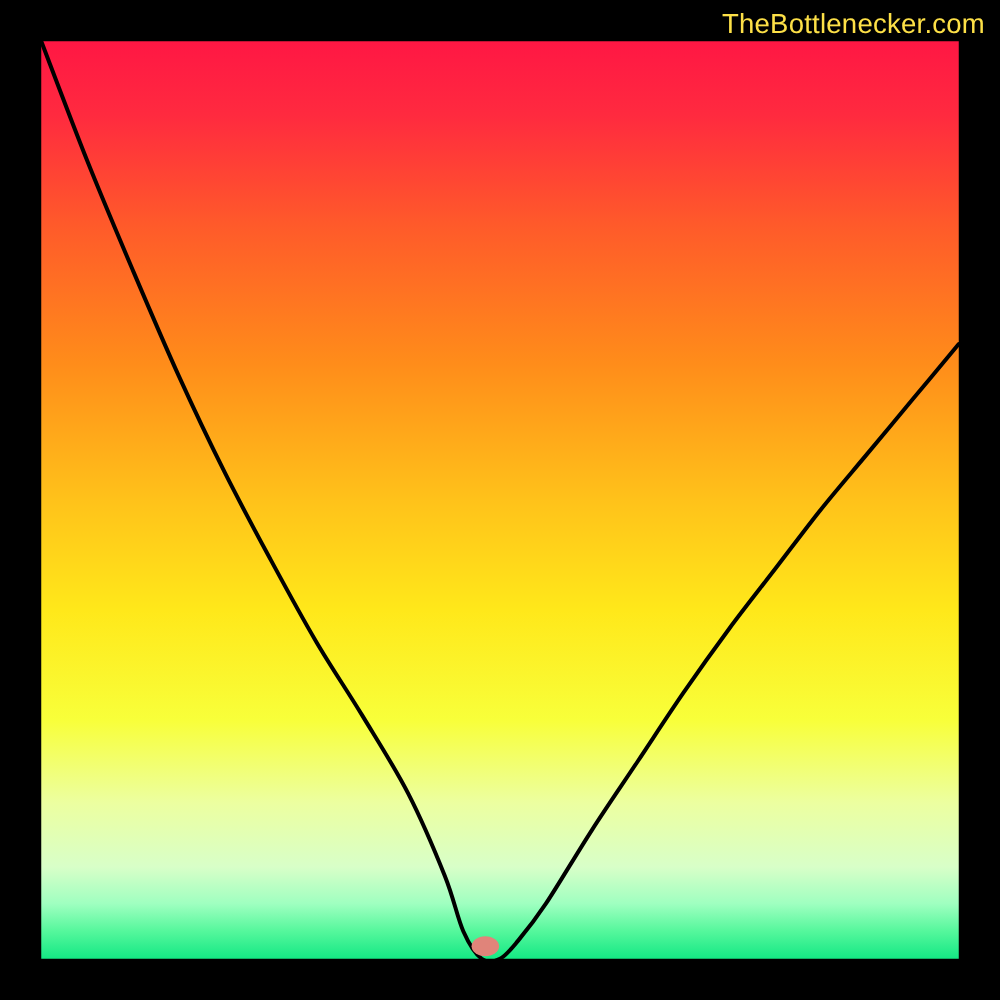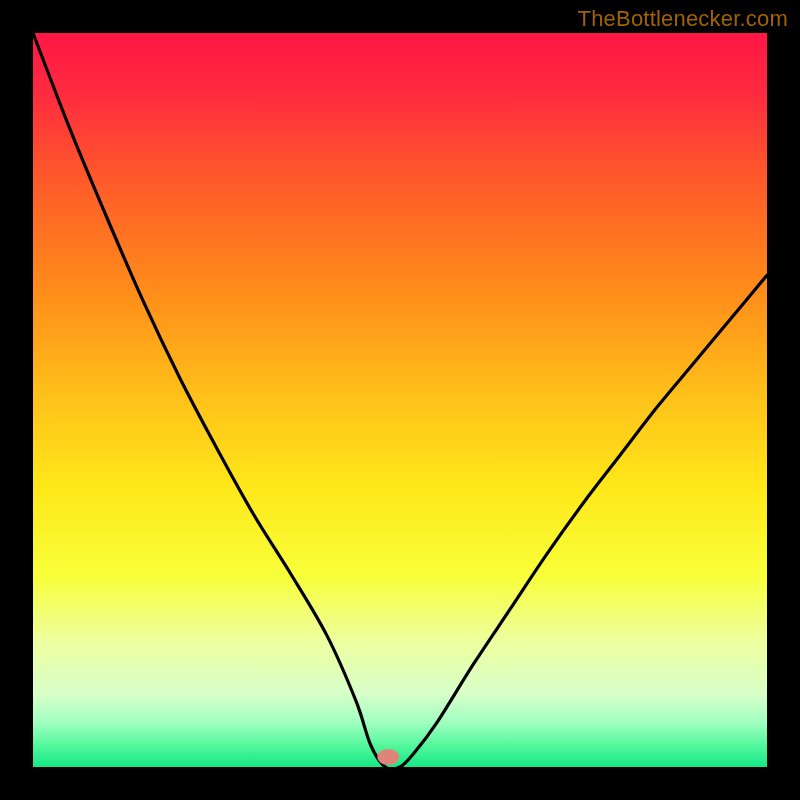"TheBottlenecker.com" .attribution { color: #a16207 -> #fde047 }
